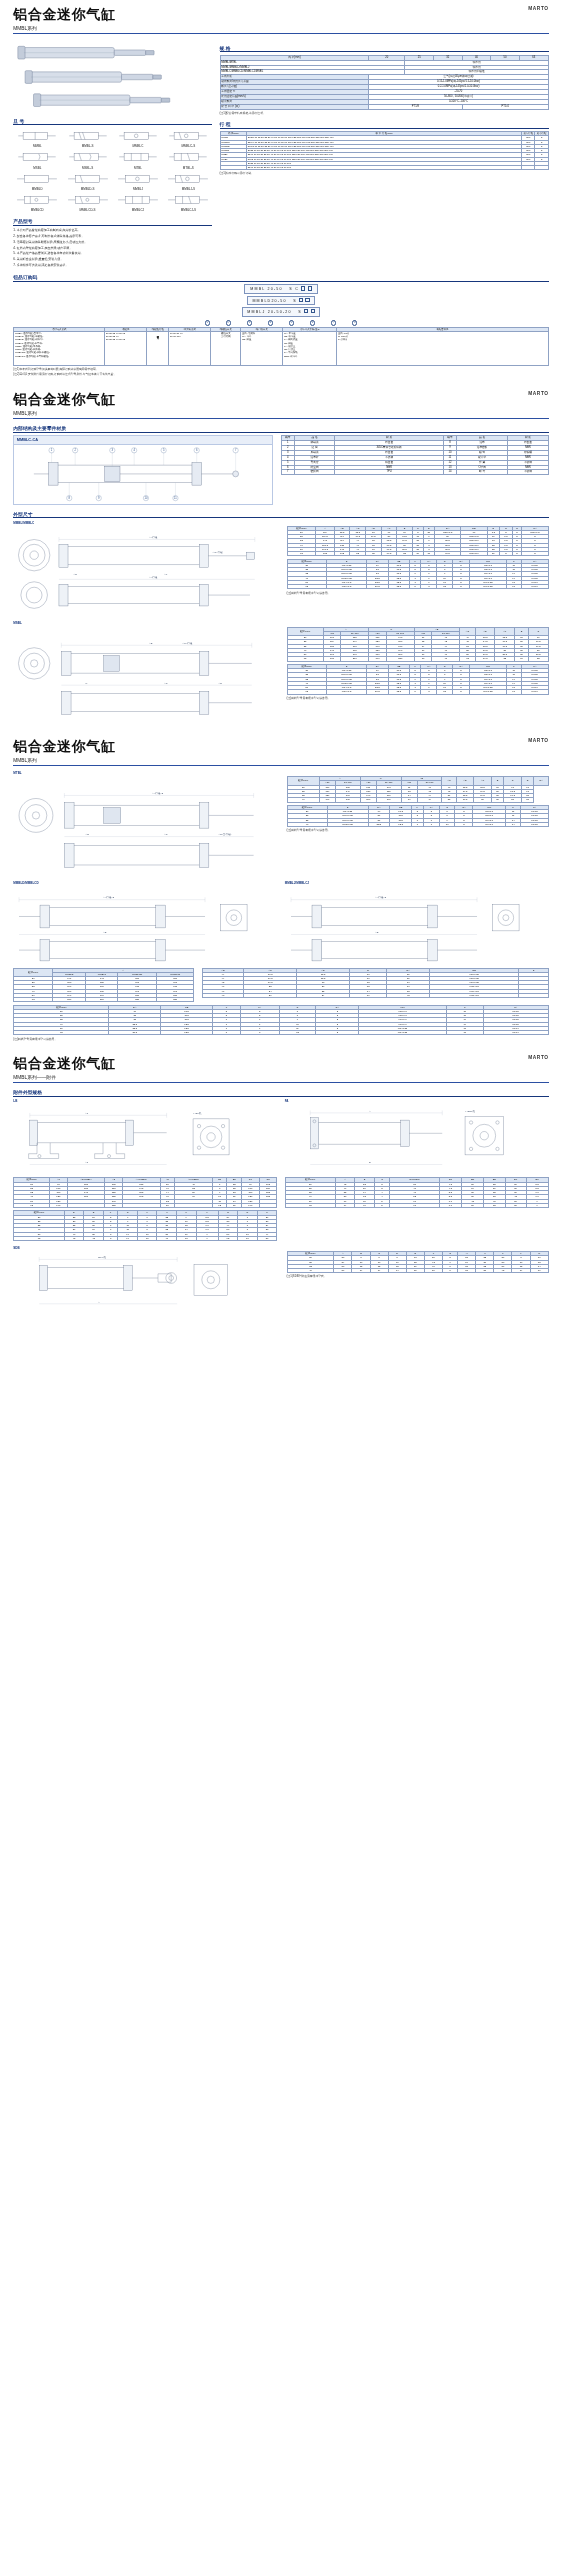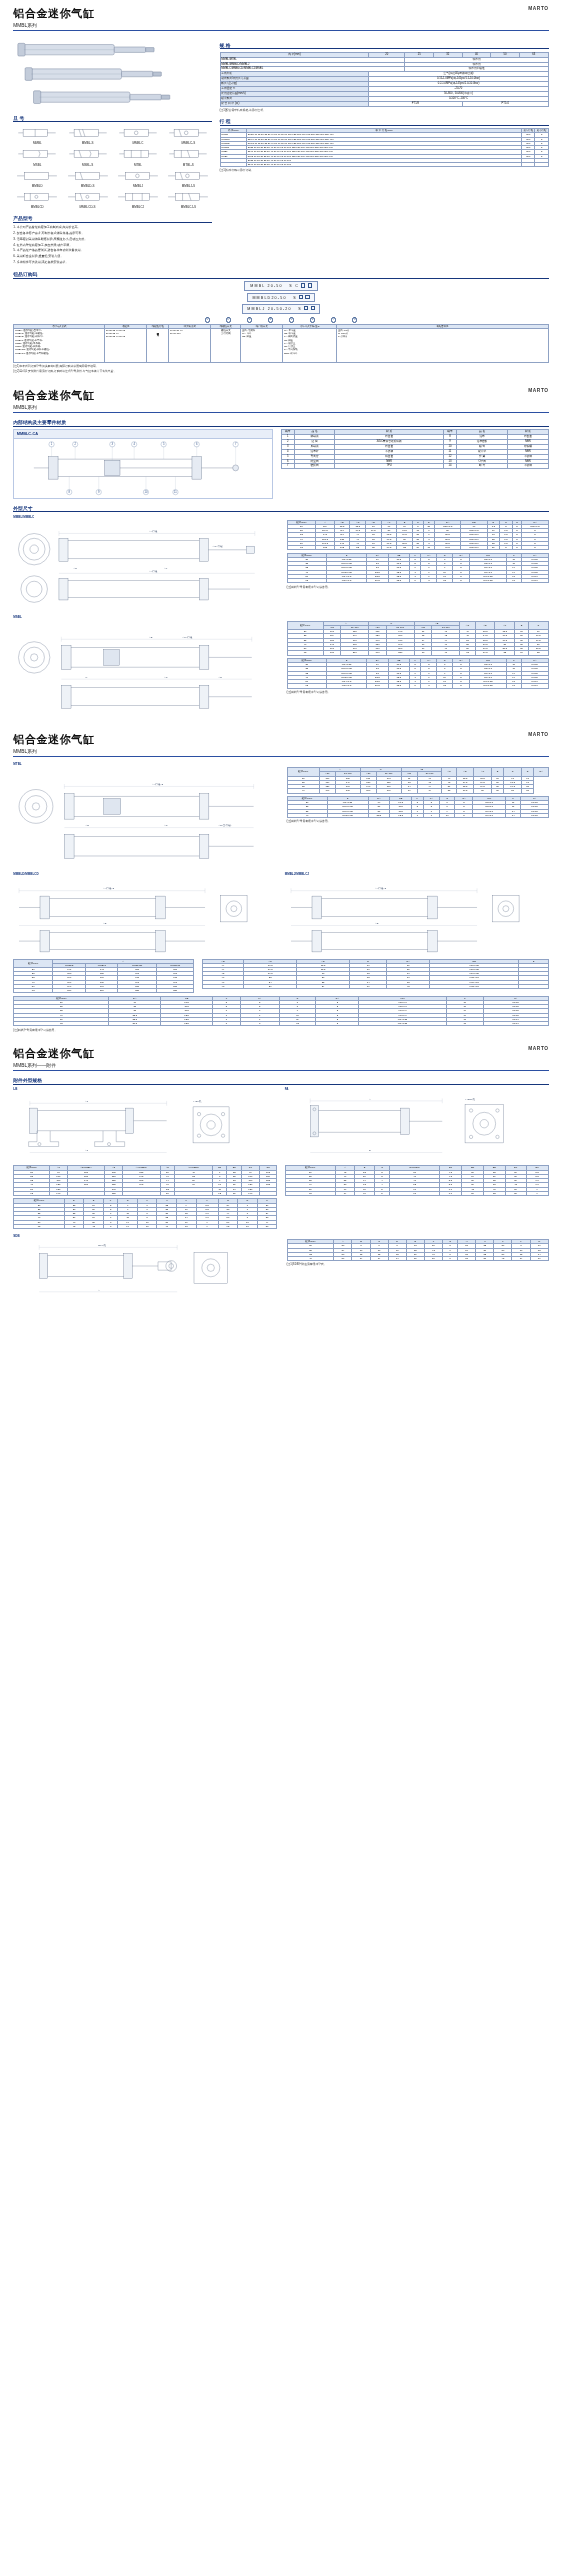"铝合金迷你气缸" .pg-head-left .title { font-size: 11px -> 14px }
